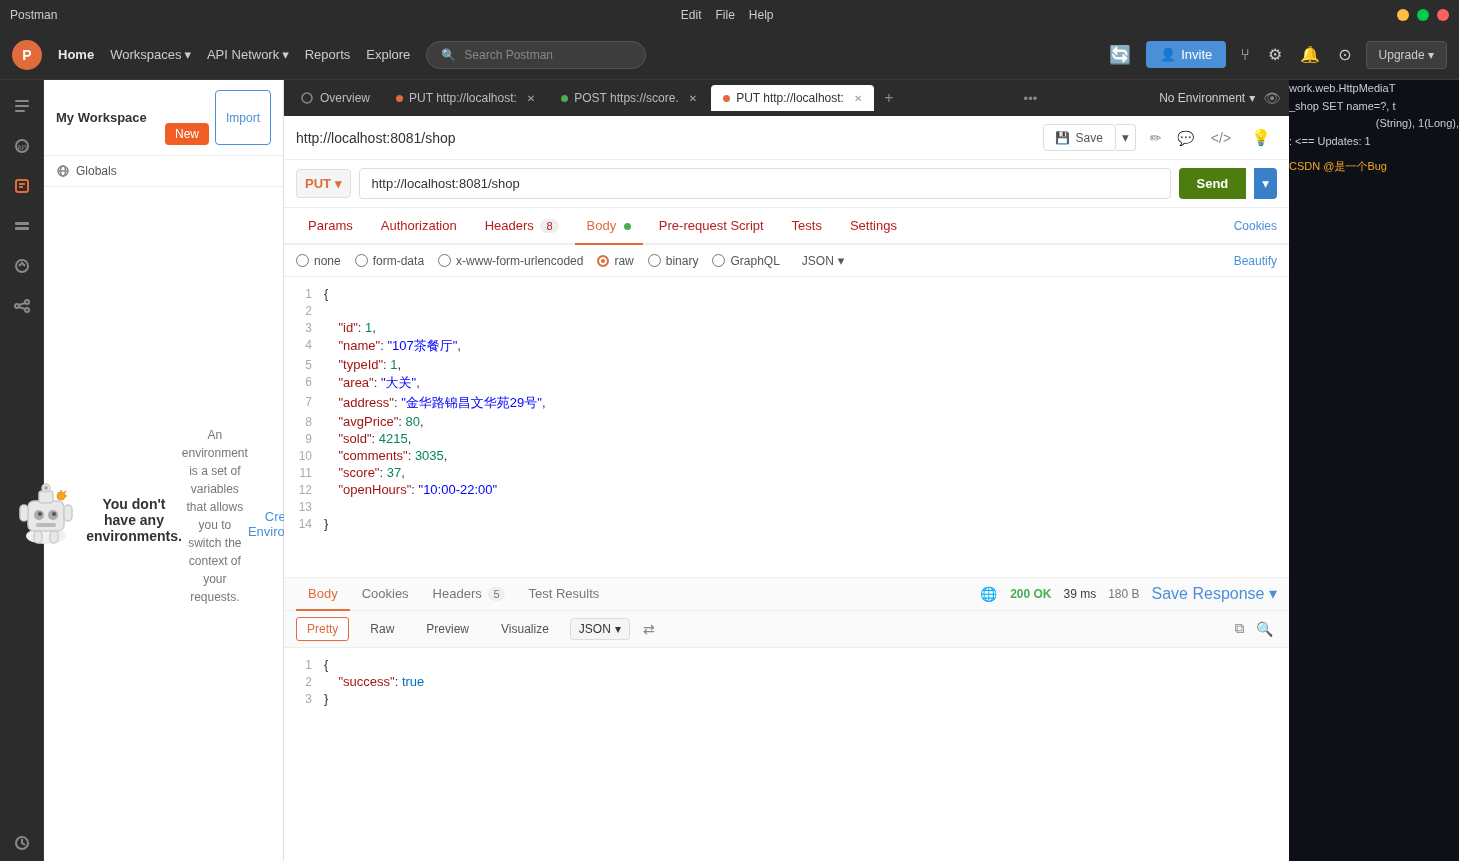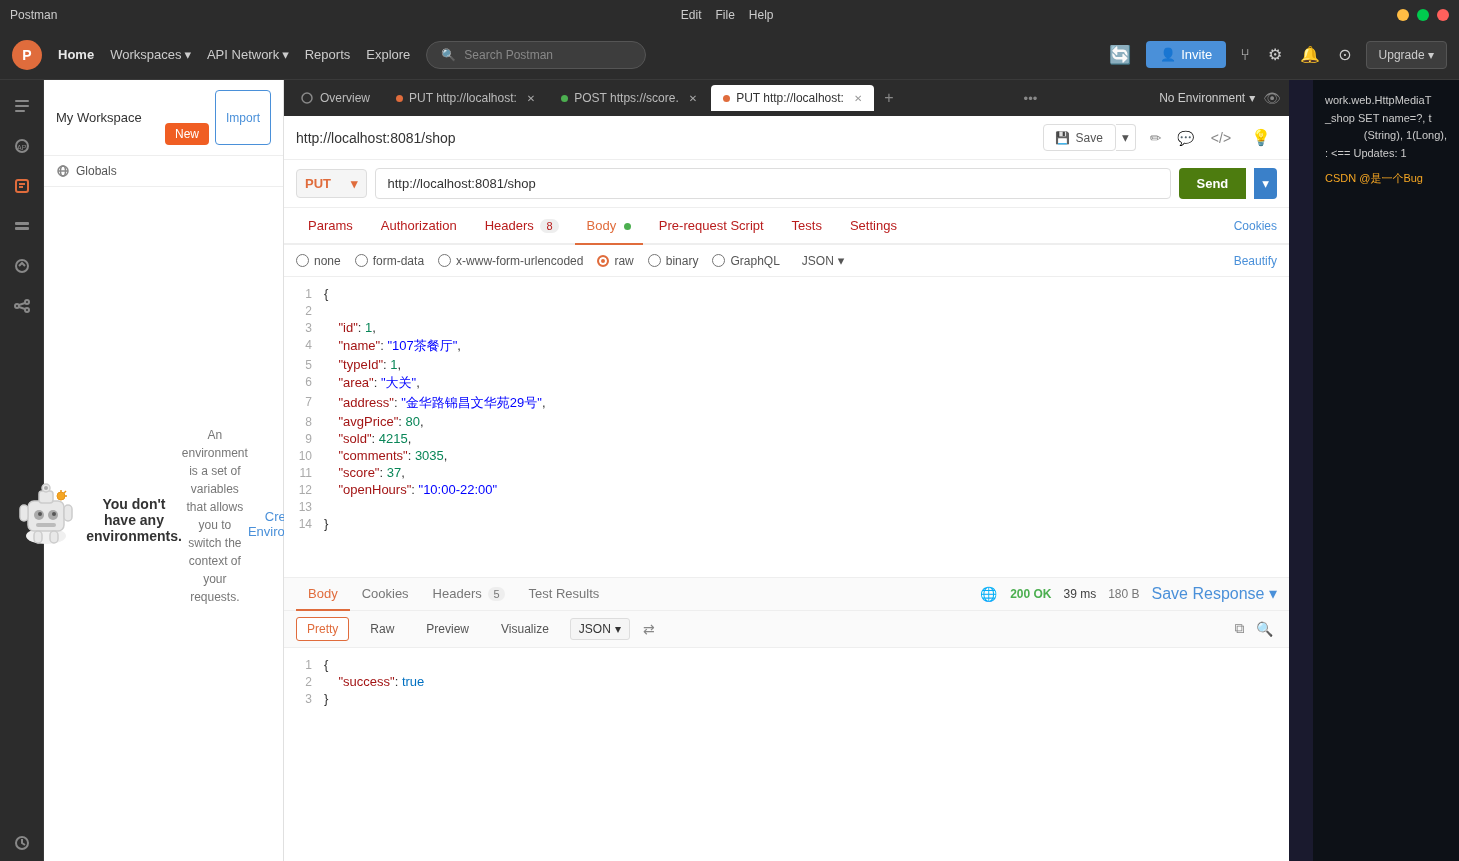"work.web.HttpMediaT" .csdn-code { margin-left: 24px -> none; padding: 12px -> 0 }
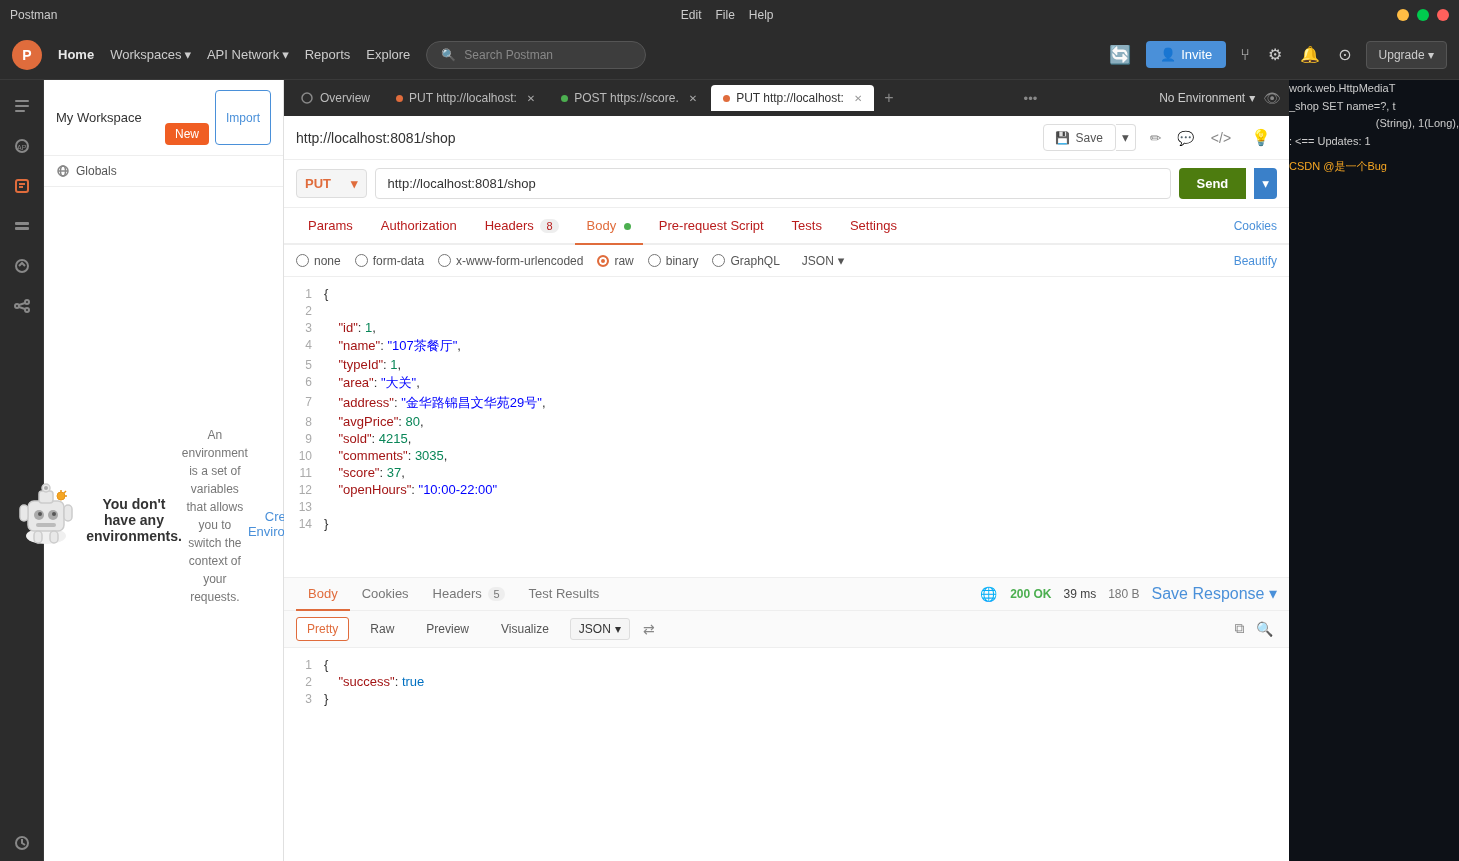"My Workspace" .workspace-title { font-weight: 400 -> 700 }
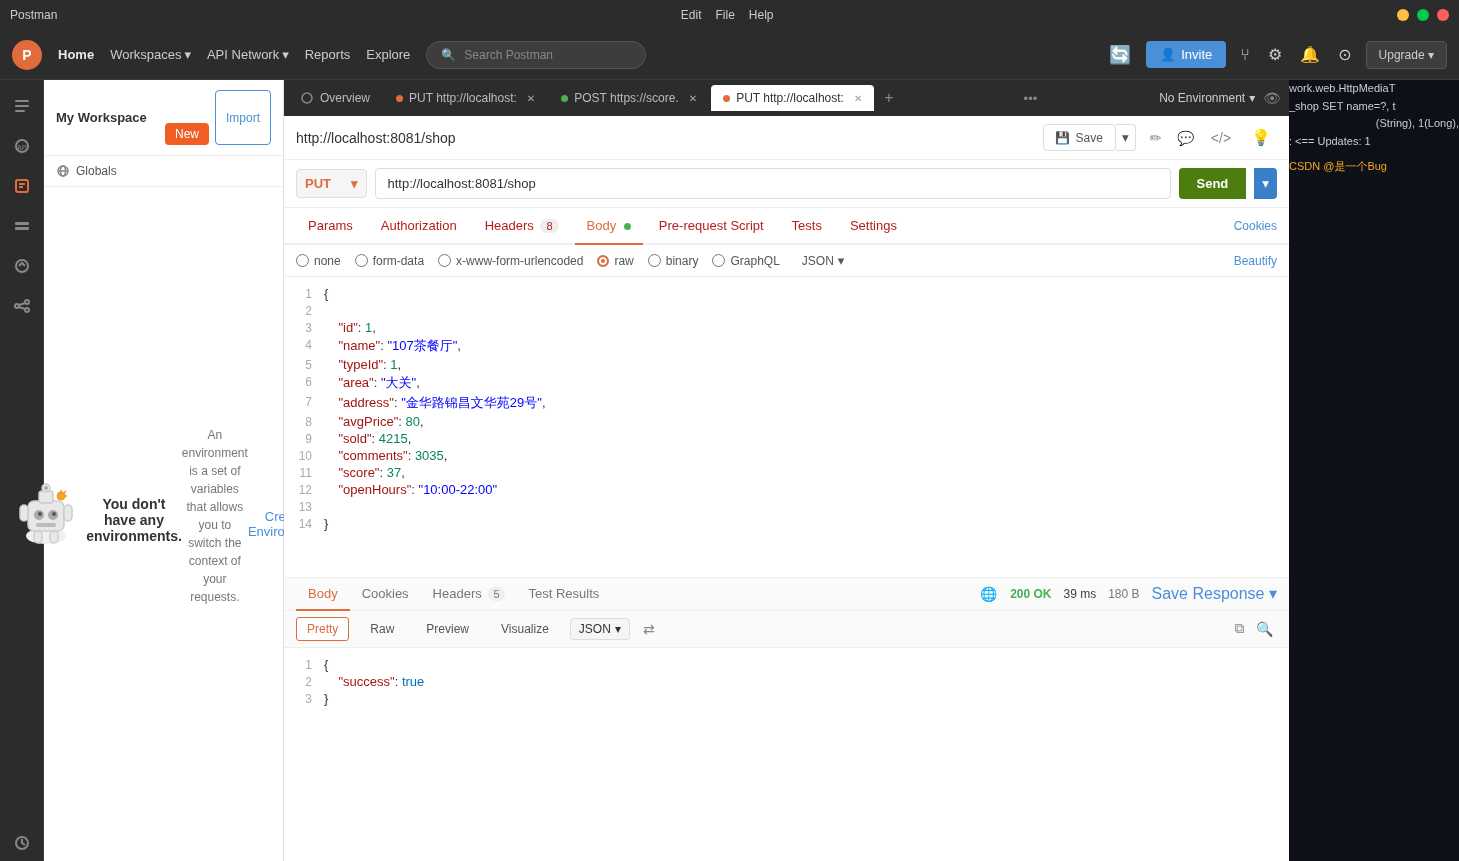"PUT" .method-select { gap: 20px -> 4px }
